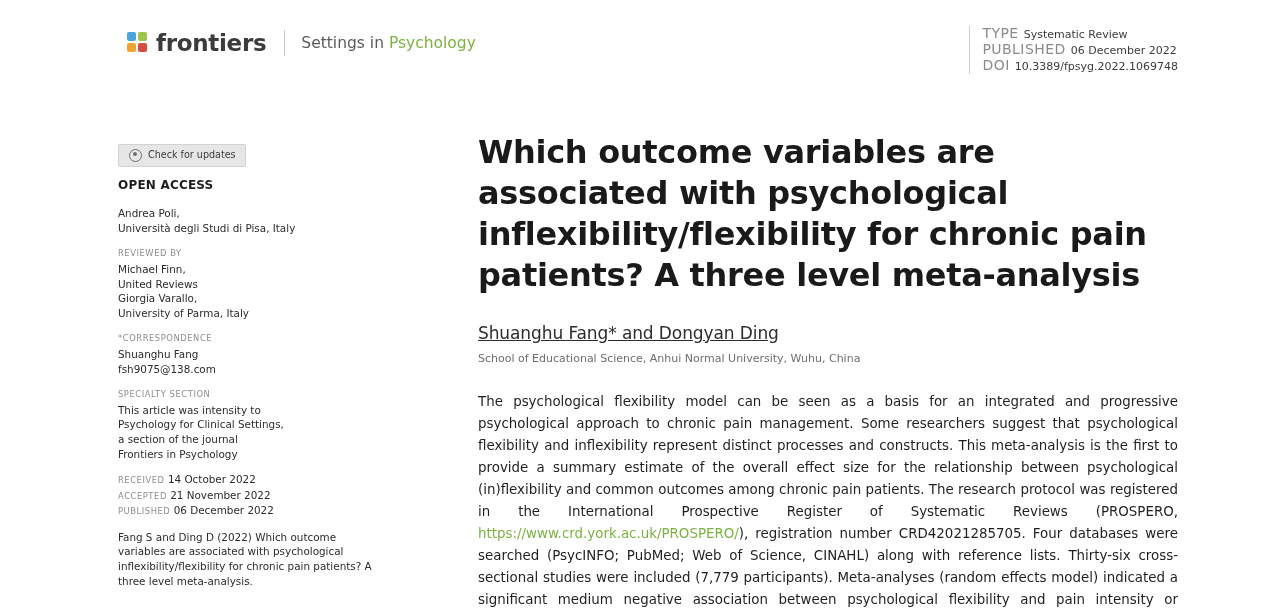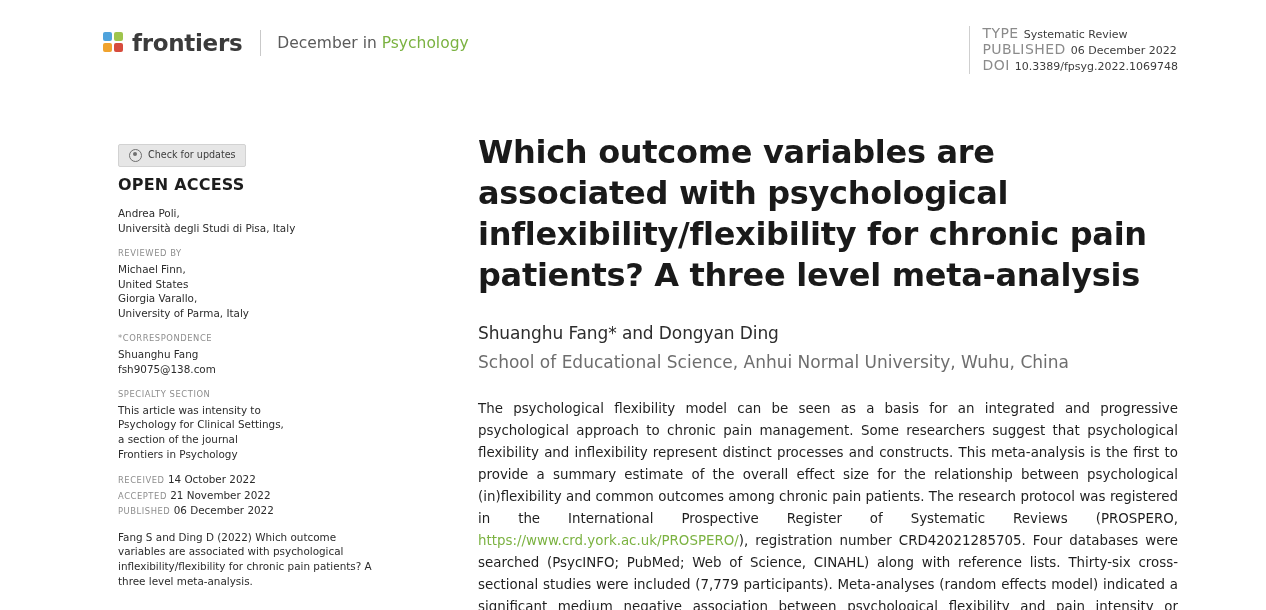"frontiers" .header { left: 103px -> 127px }
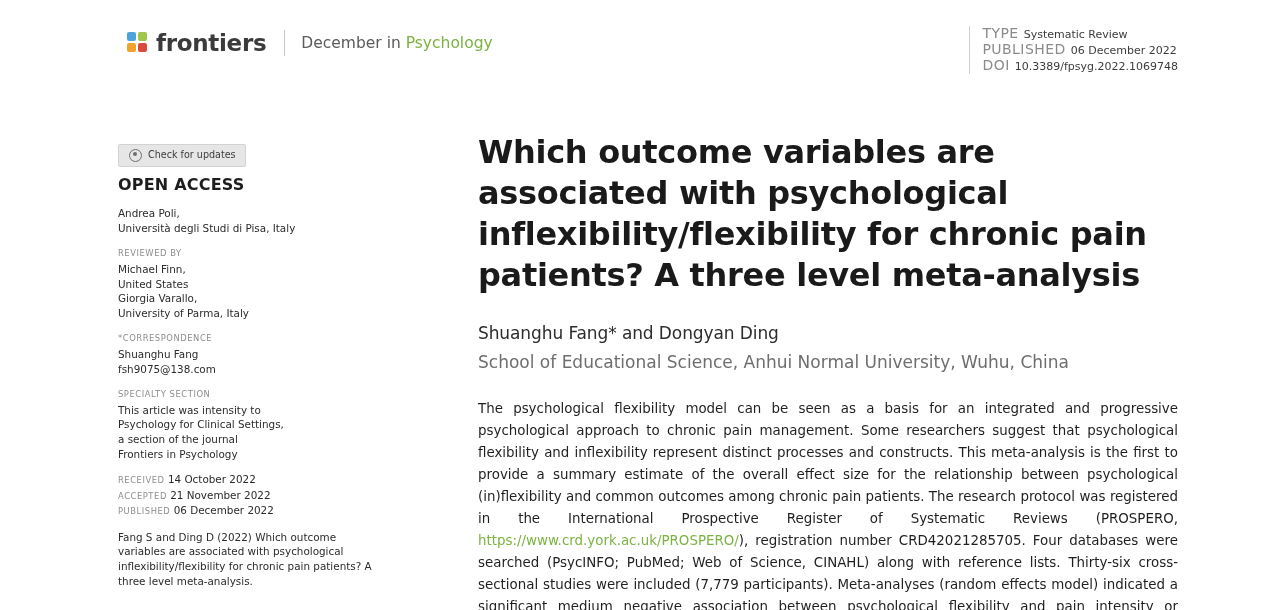"December in" span { text: December -> Settings }
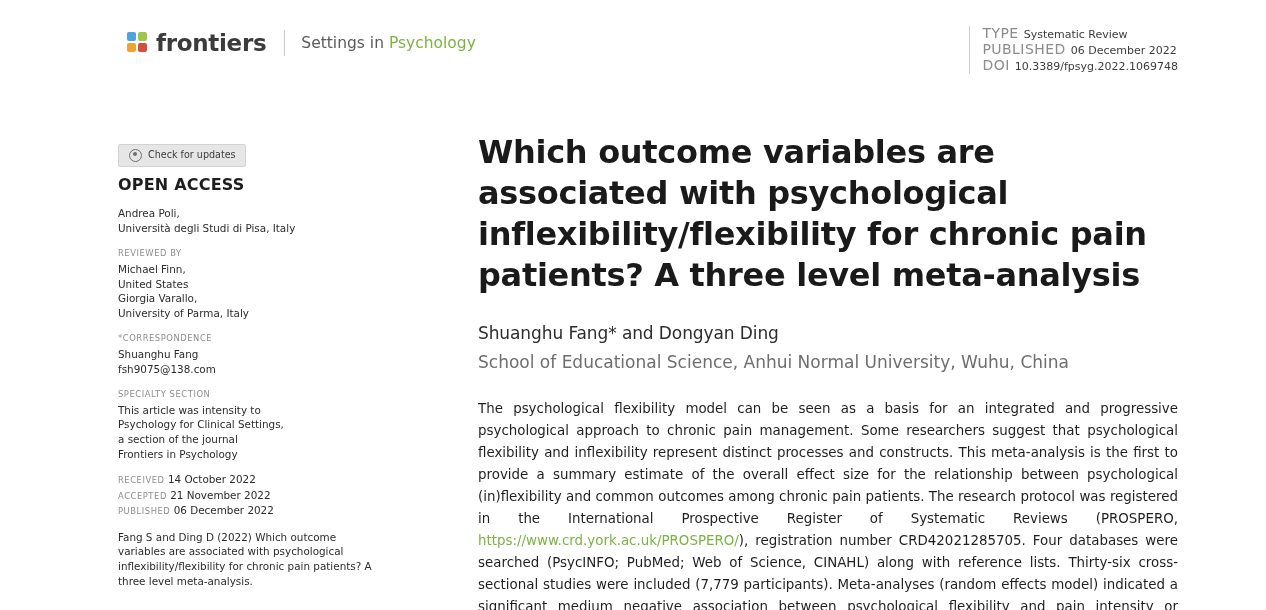"OPEN ACCESS" .open-access { font-size: 16px -> 12px }
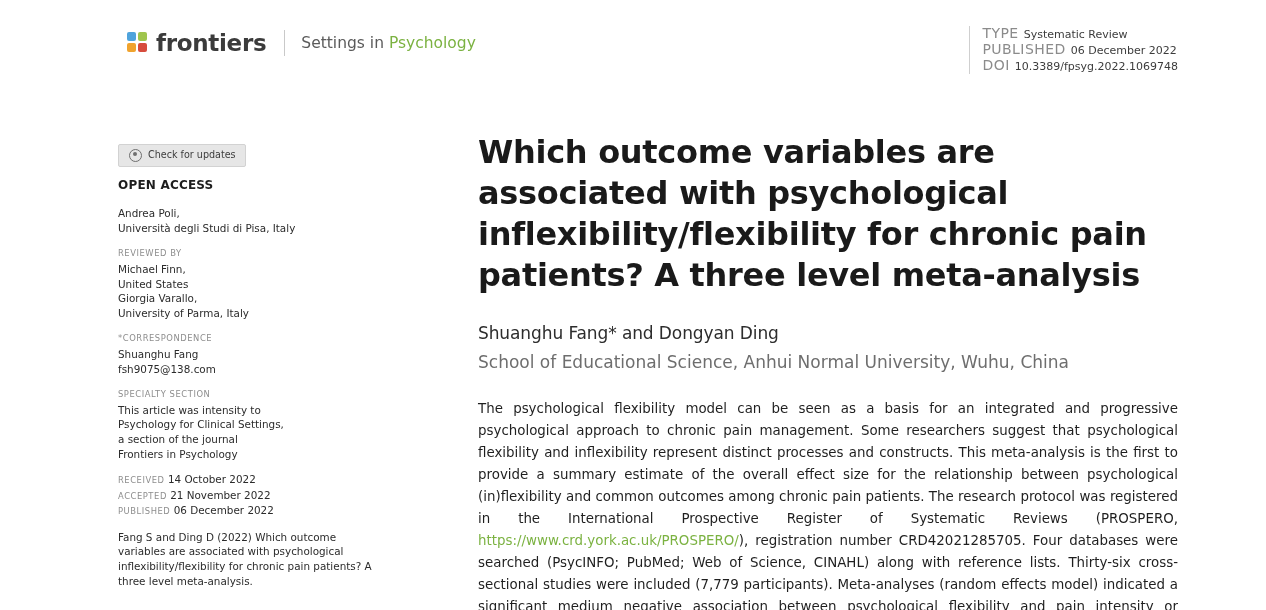"United States" span.sec-line { text: States -> Reviews }
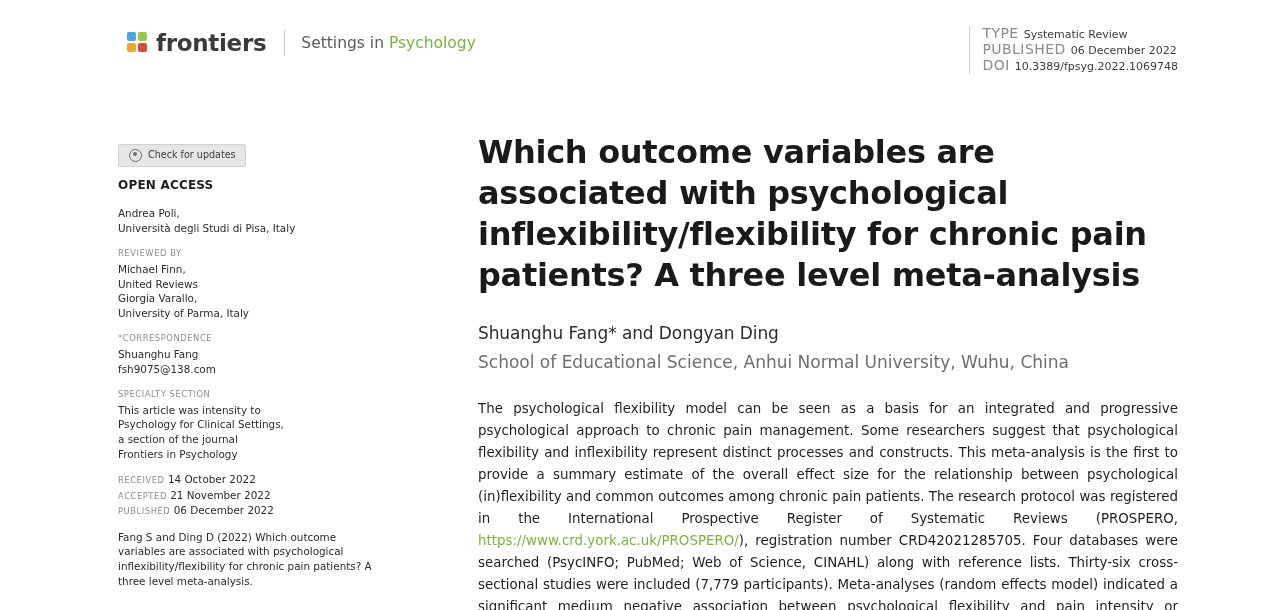"Shuanghu Fang* and Dongyan Ding" .authors { text-decoration: none -> underline }
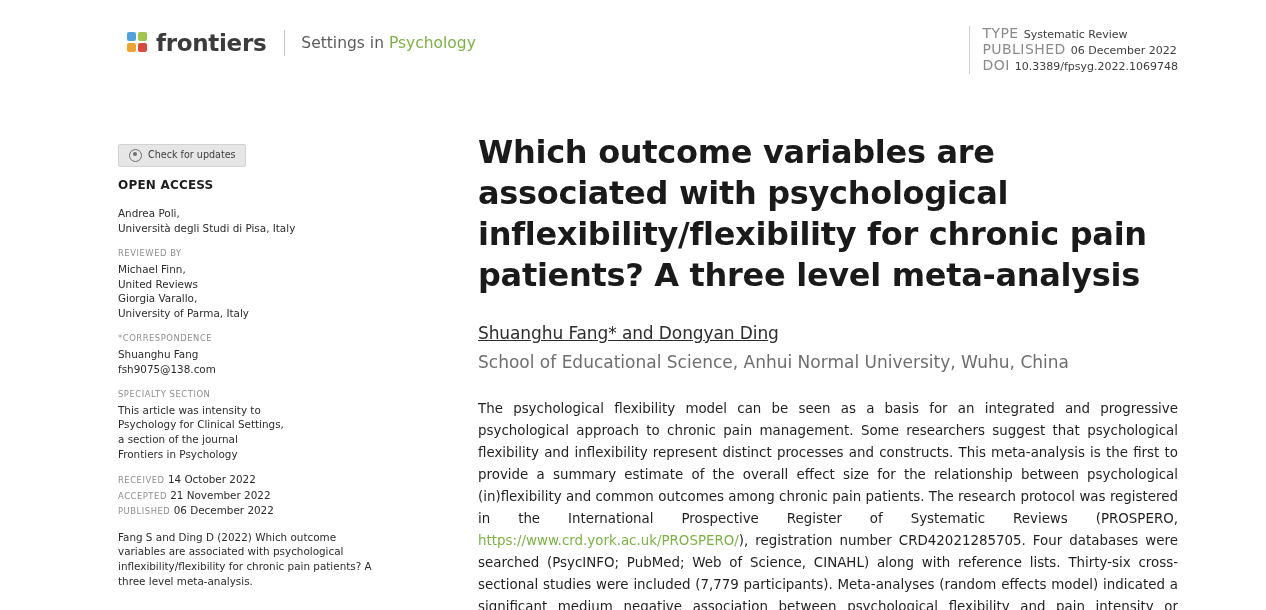"School of Educational Science, Anhui" .affil { font-size: 17px -> 11px }
